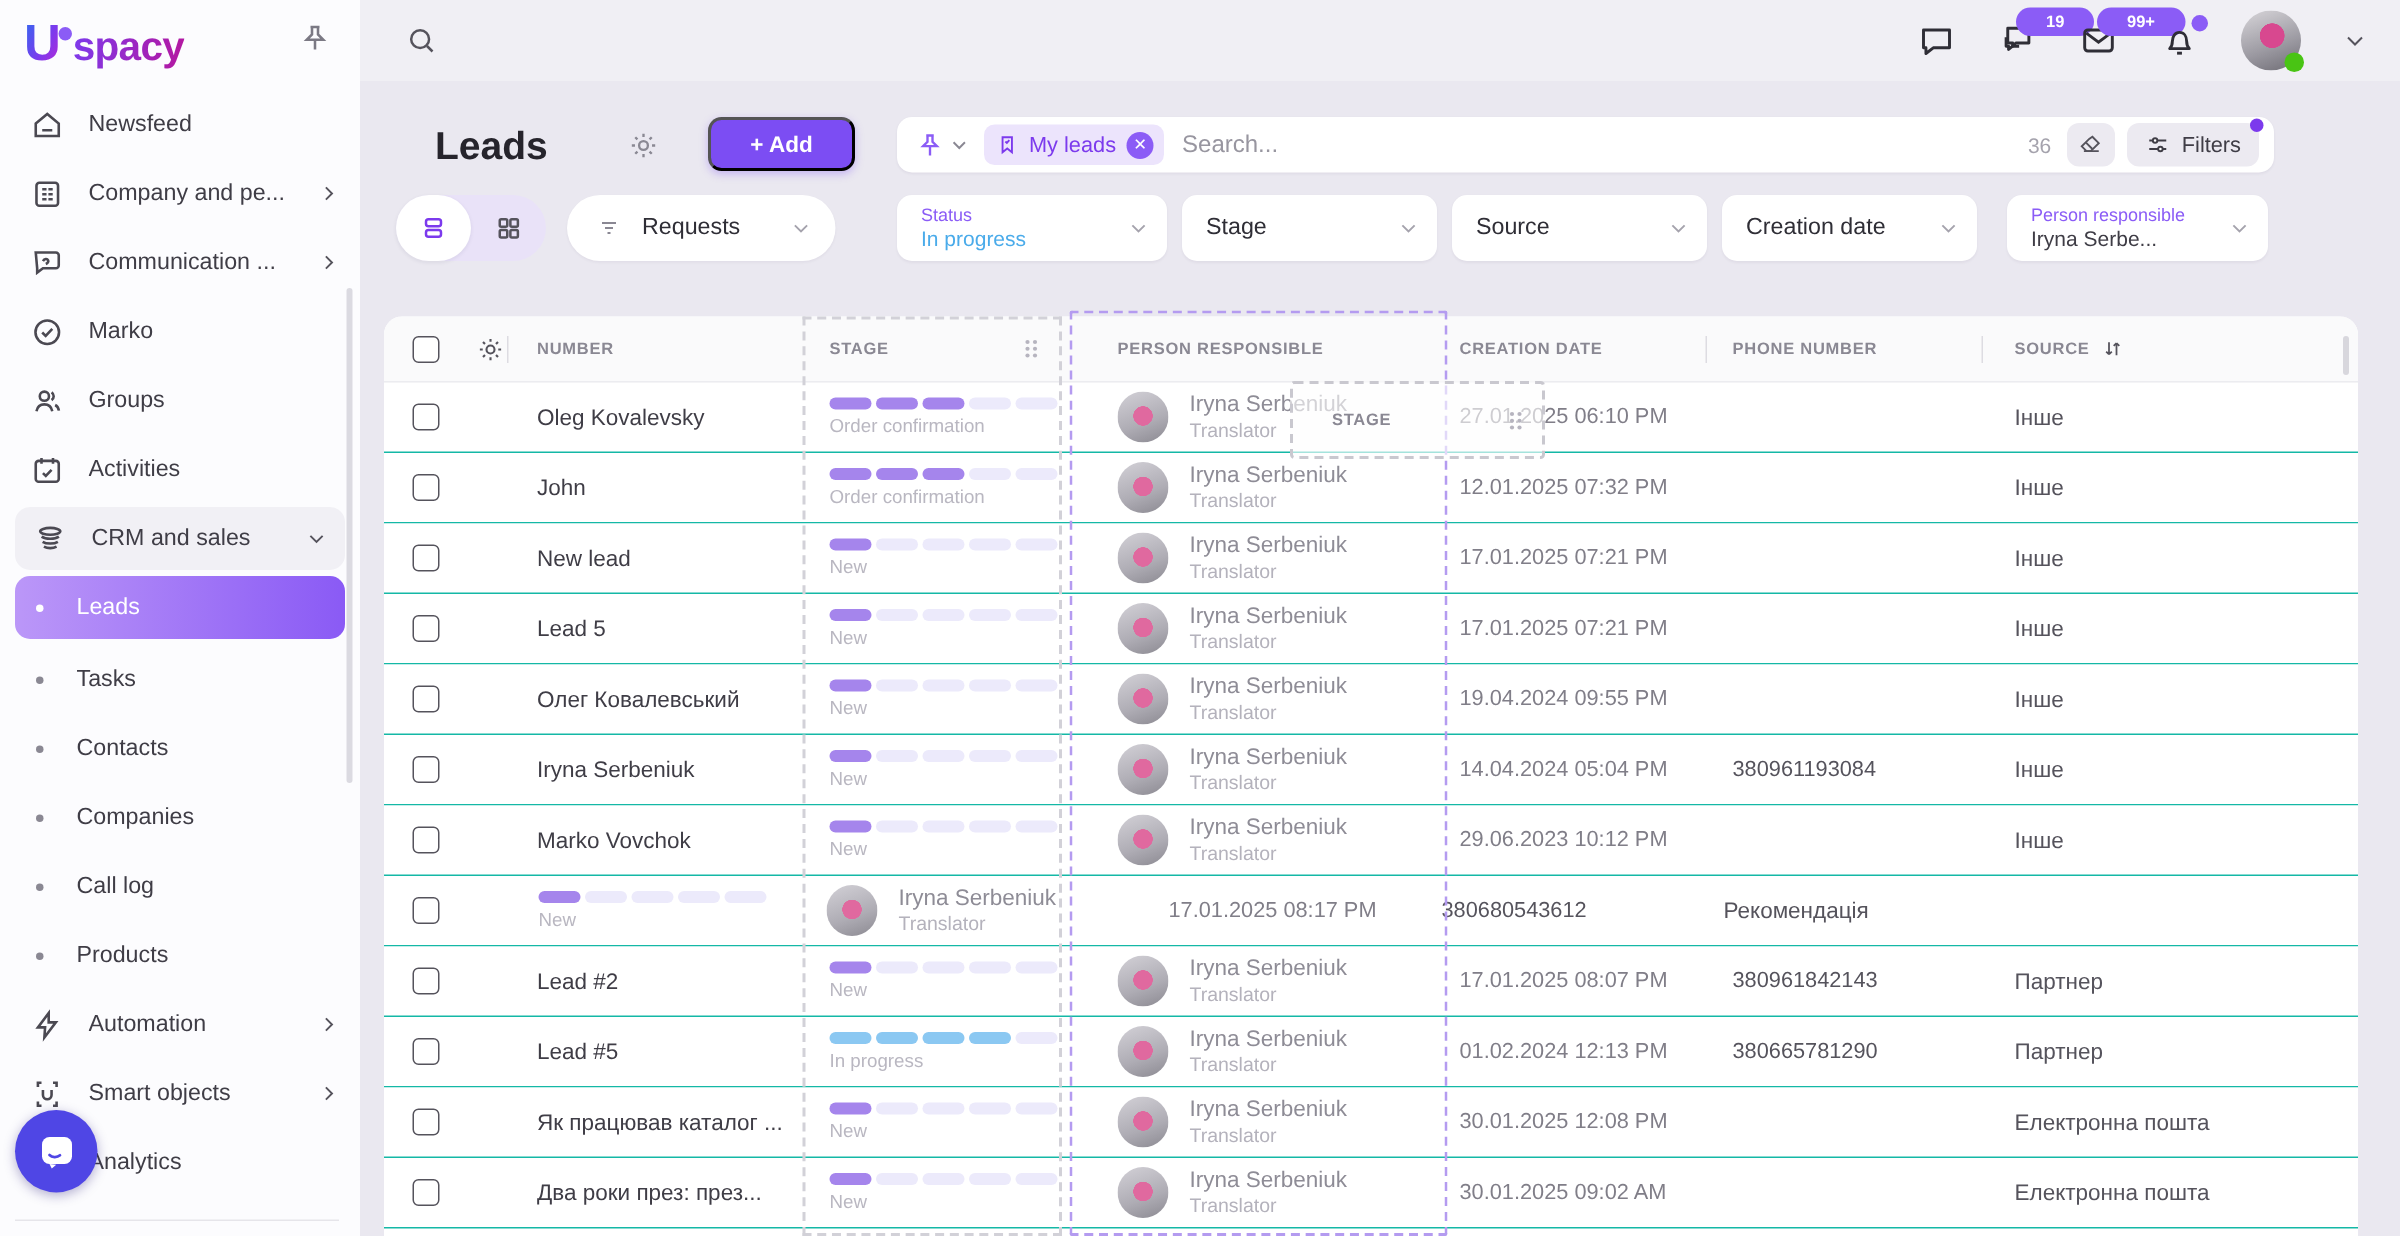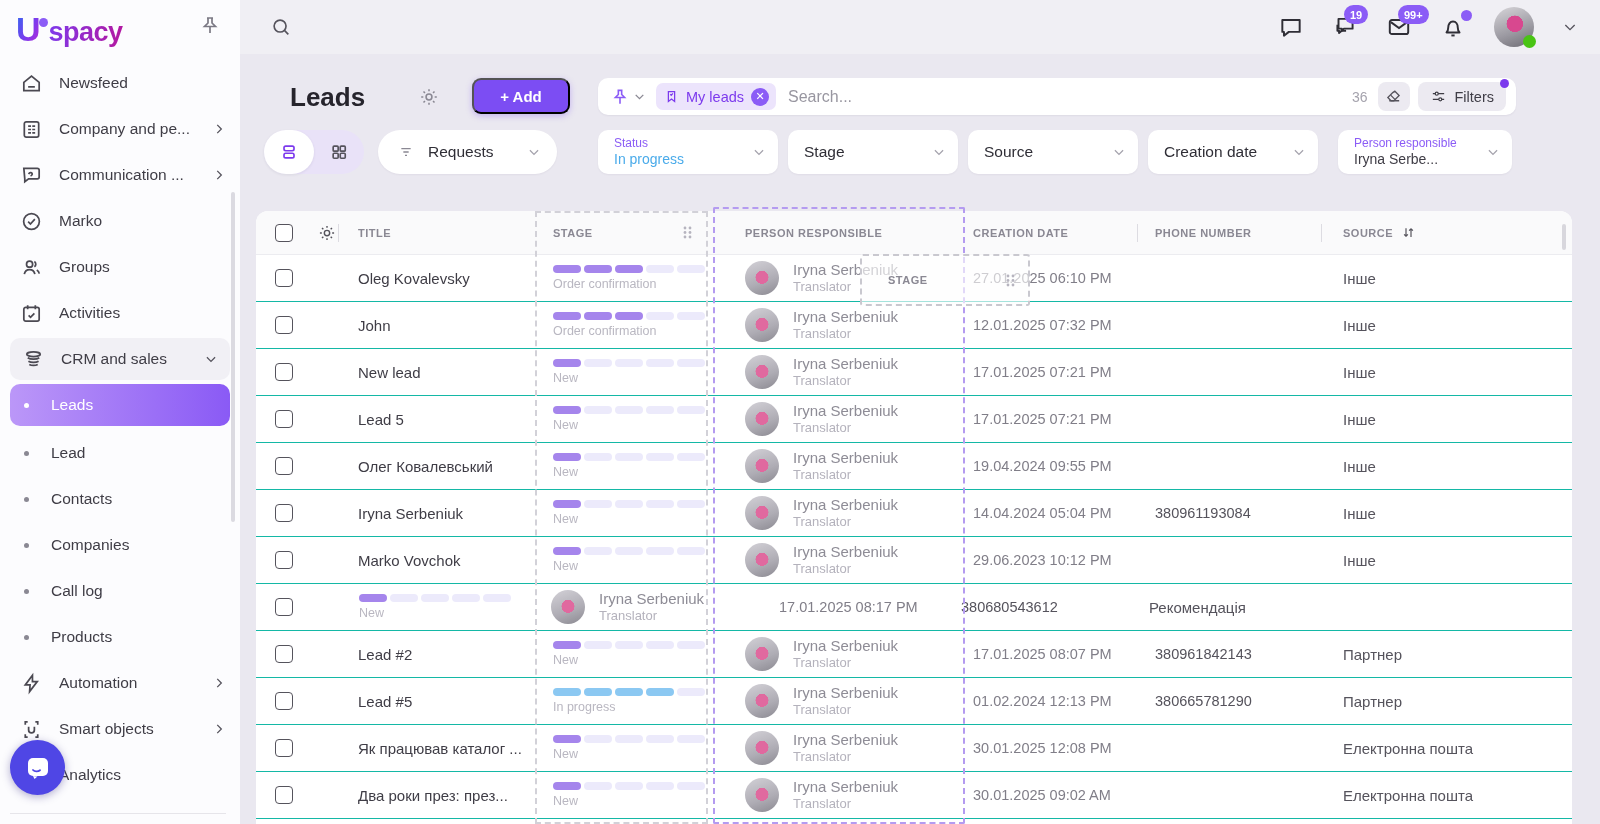"19" .badge { padding: 0 6px -> 0 20px }
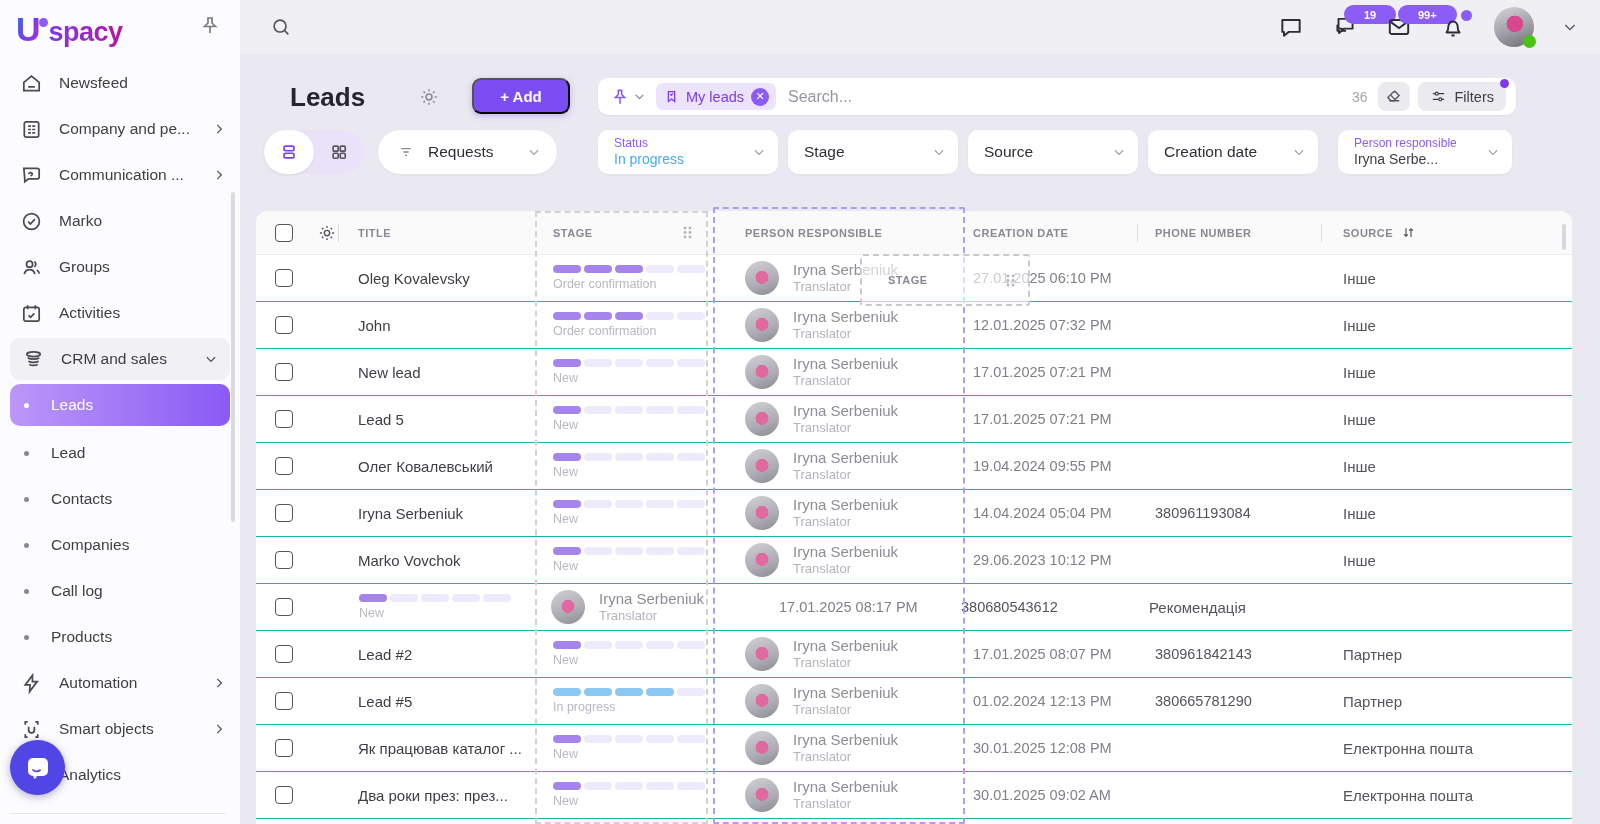"TITLE" span { text: TITLE -> NUMBER }
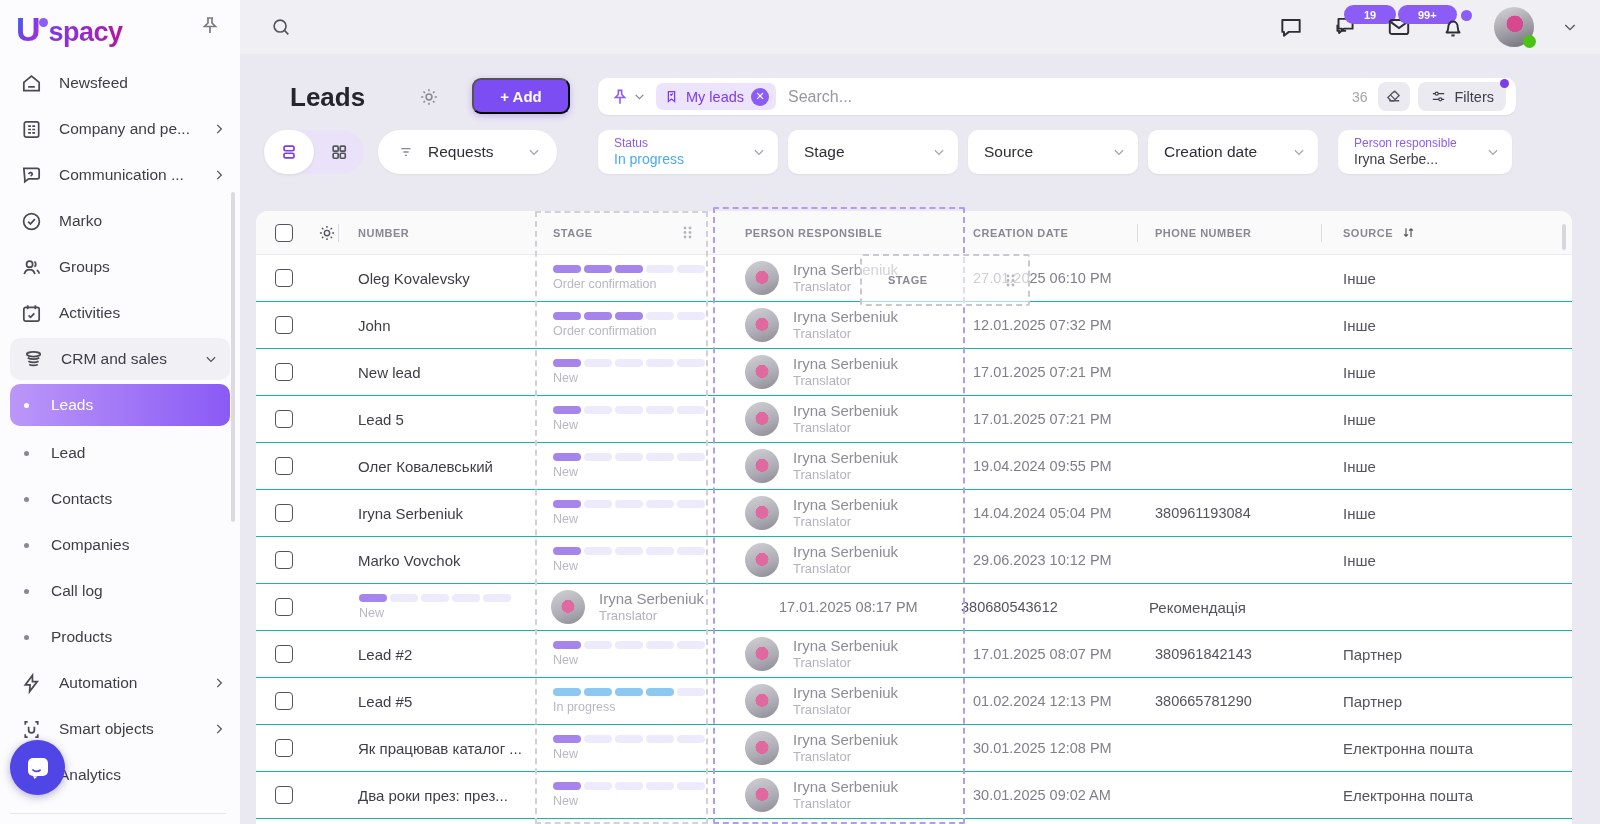"Lead" span.nlabel { text: Lead -> Tasks }
